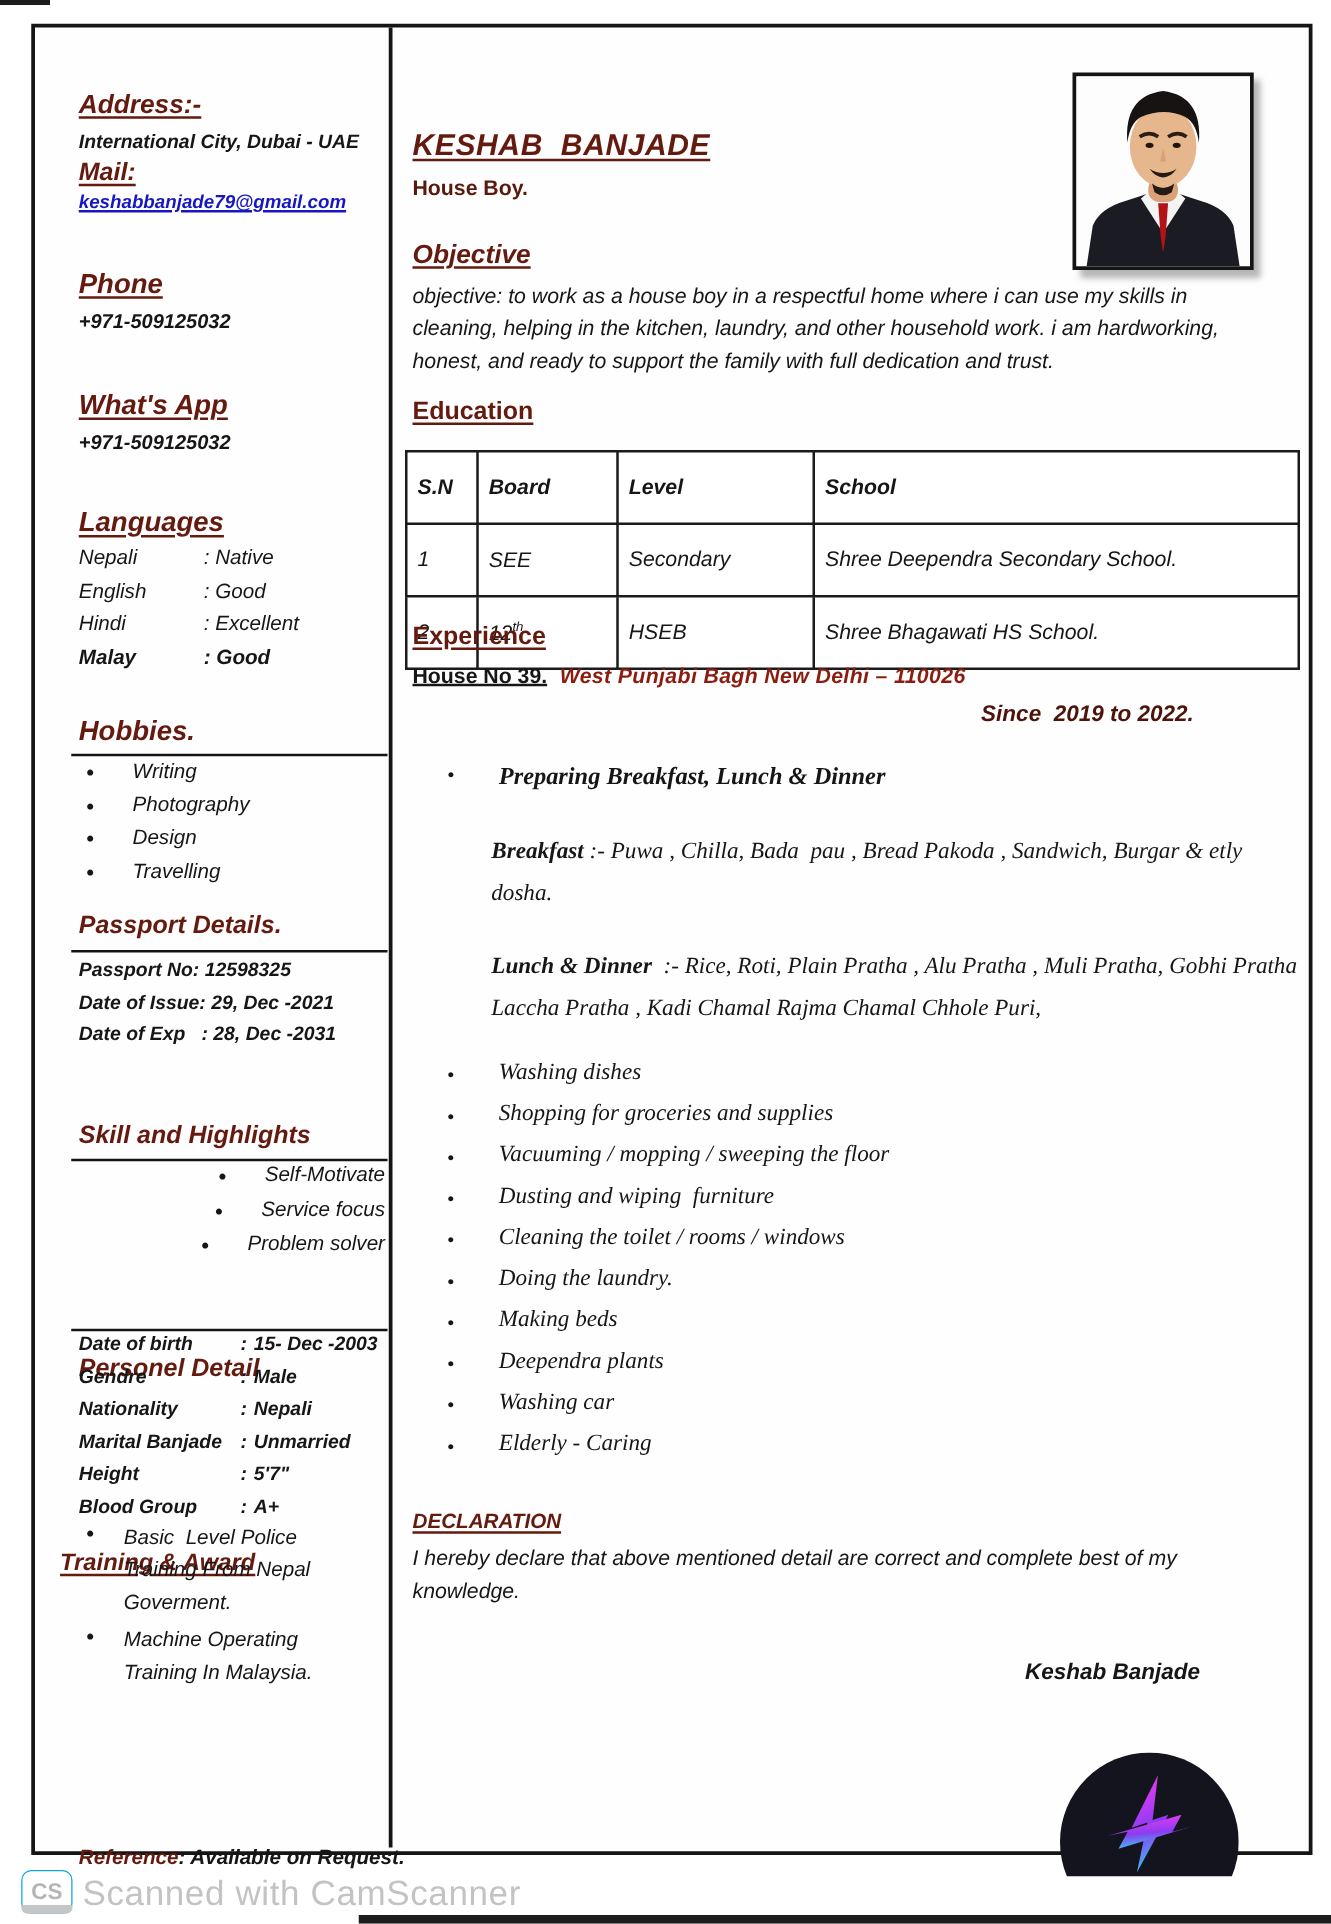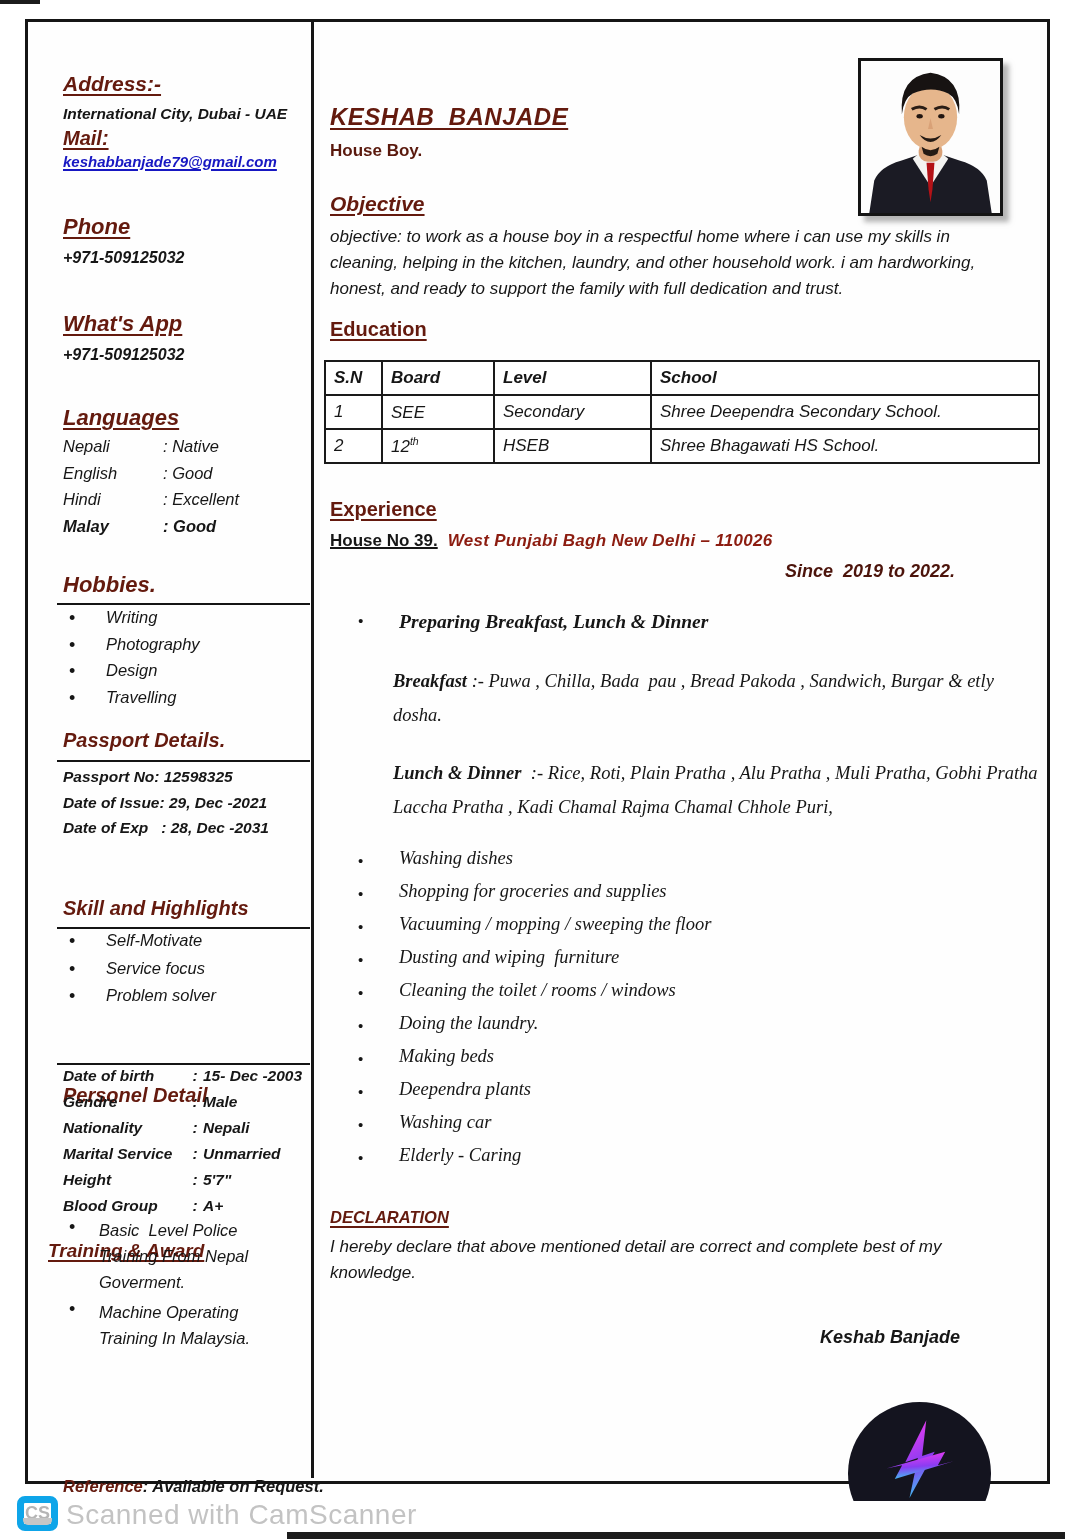"S.N" table.edu th, table.edu td { padding: 5px 8px -> 17px 8px }
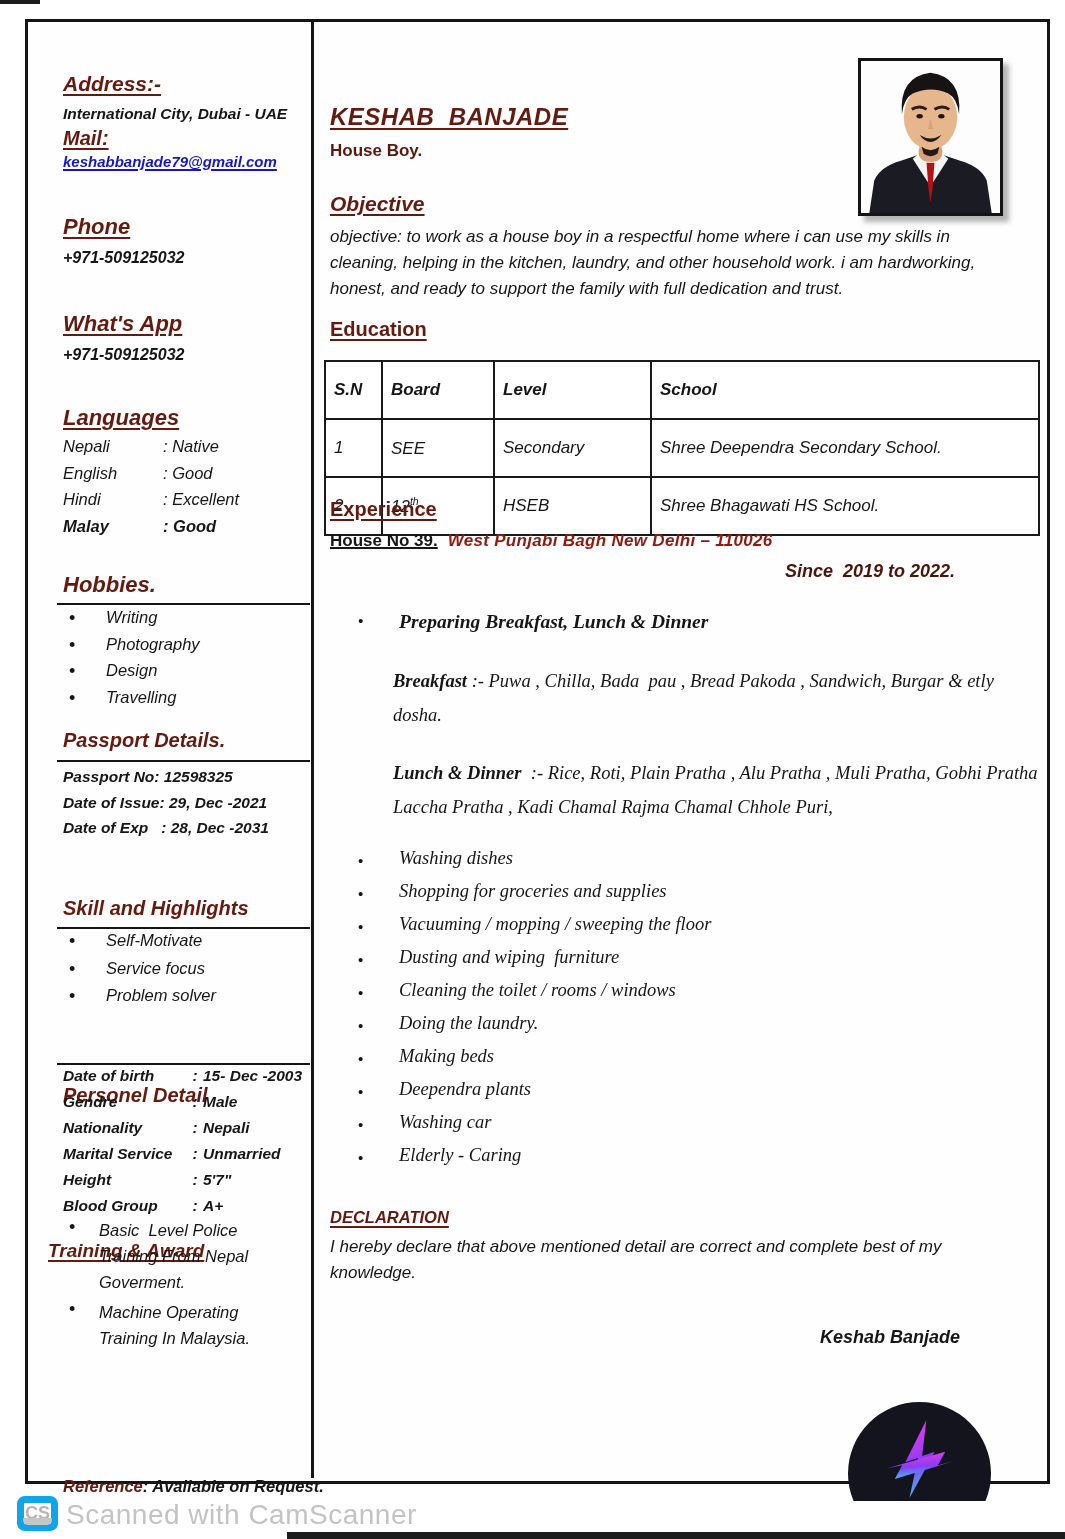"Self-Motivate" .skill-list .brow { justify-content: none -> flex-end }
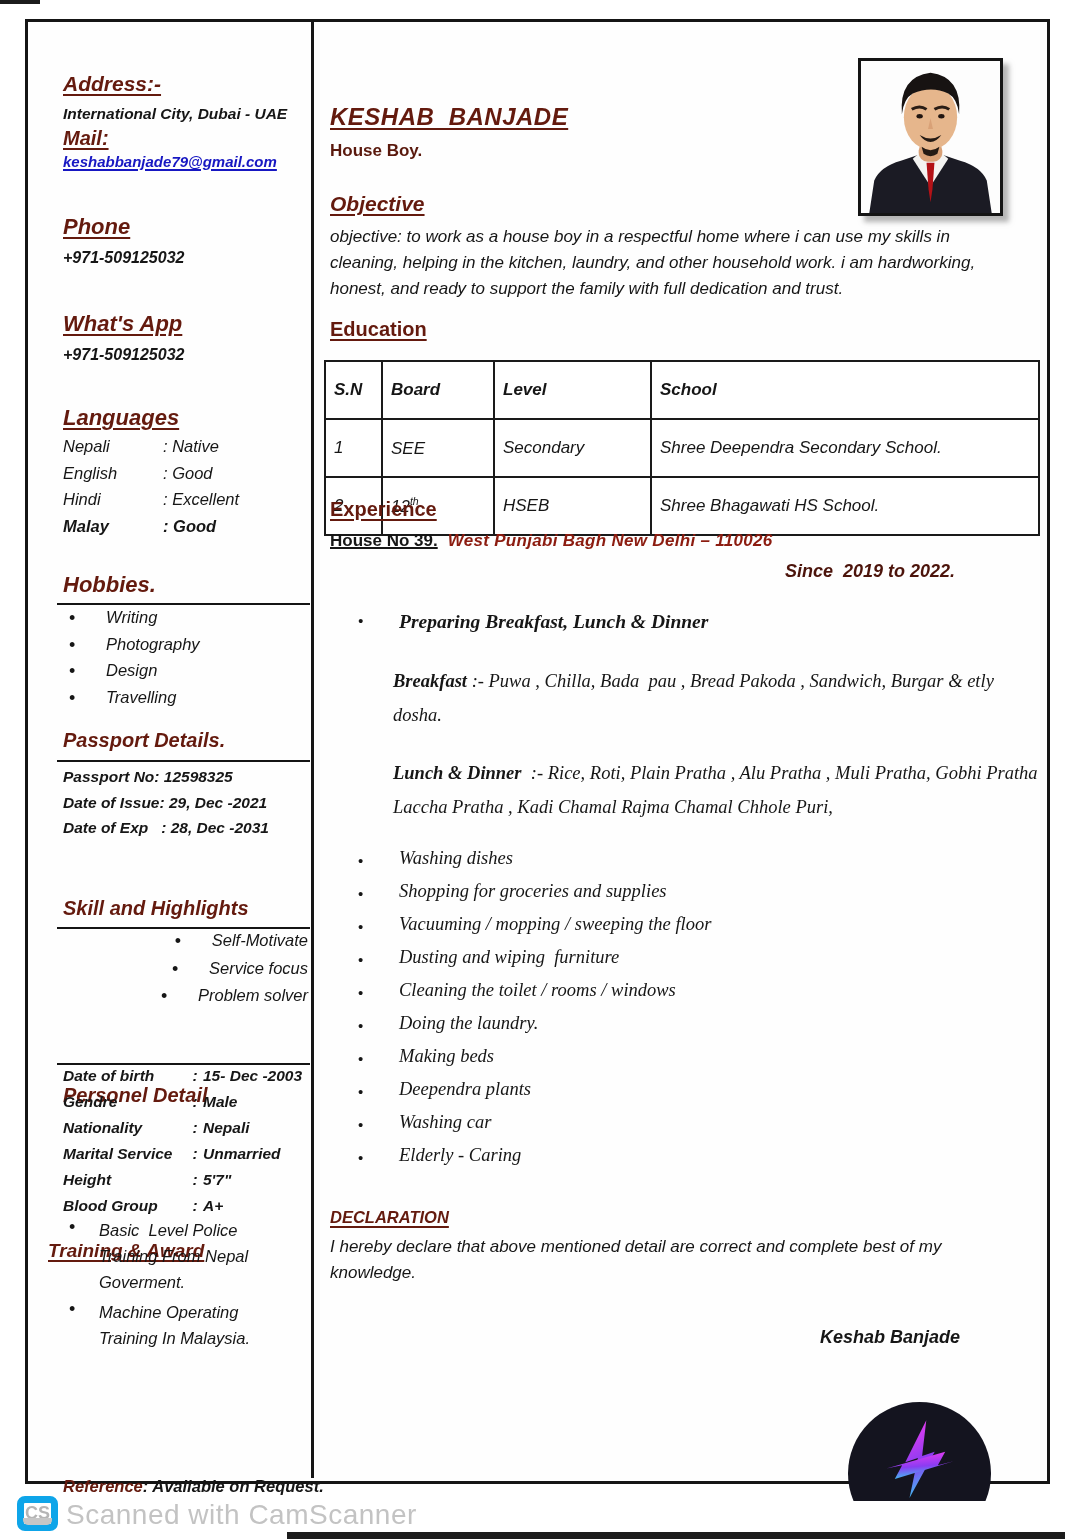"Marital Service" span.p-label { text: Service -> Banjade }
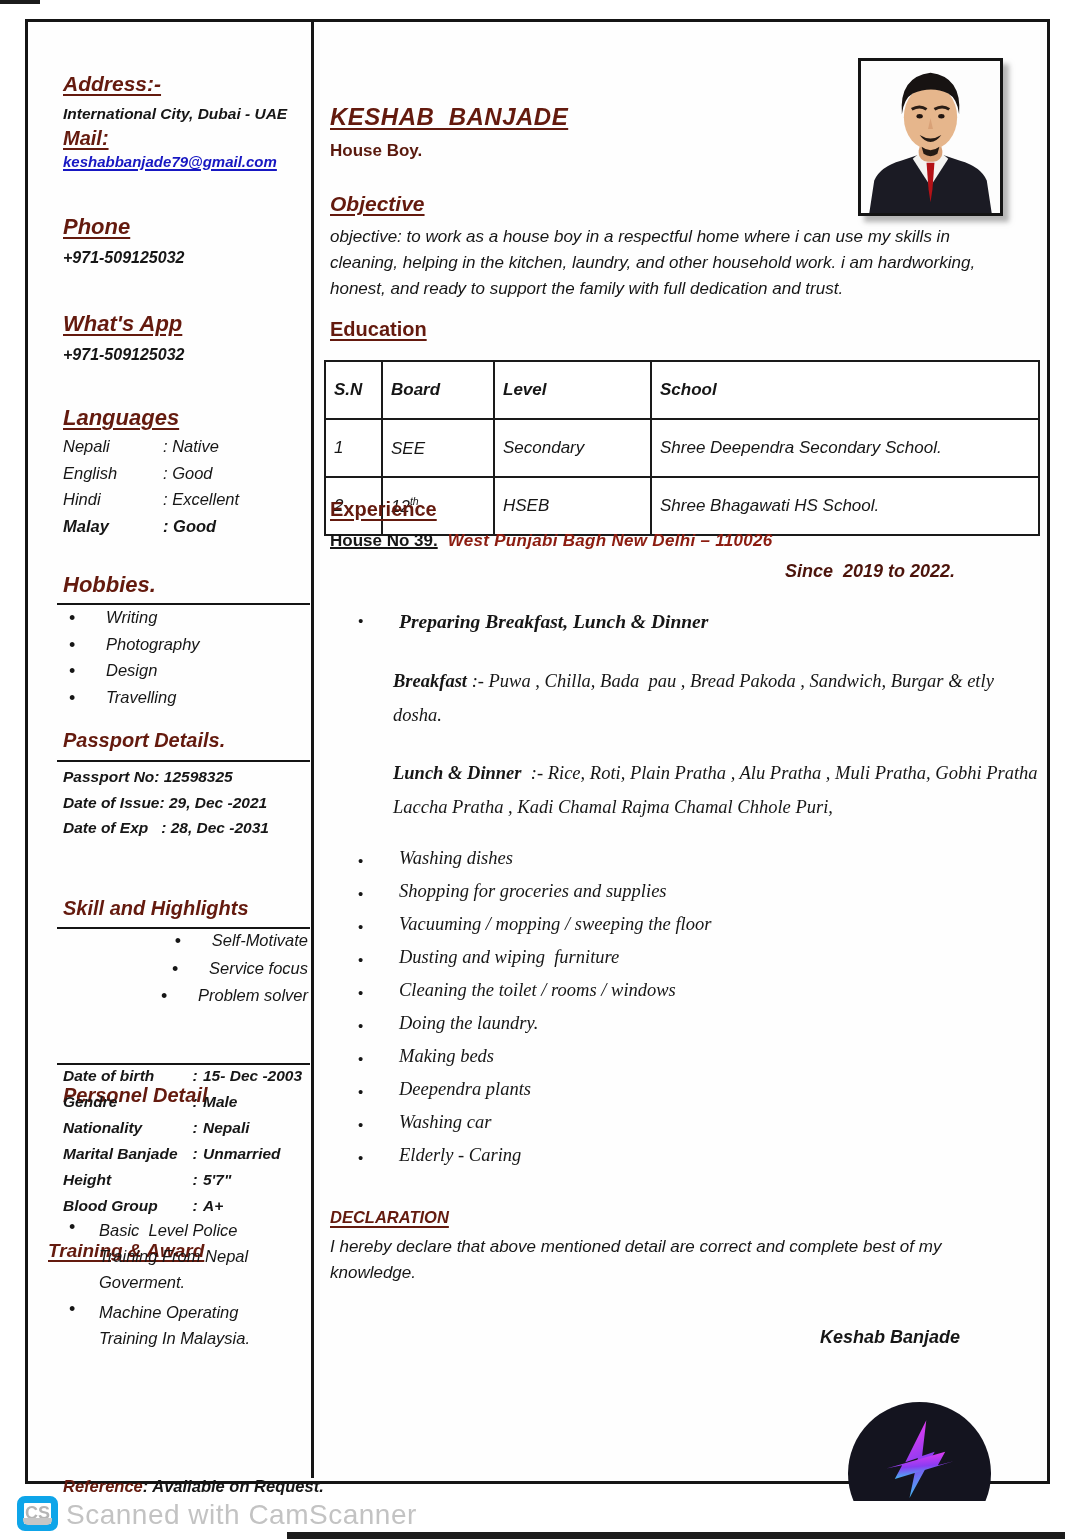"CS" .cs-badge { border: 7px solid #0ea5e9 -> 1px solid #0ea5e9 }
